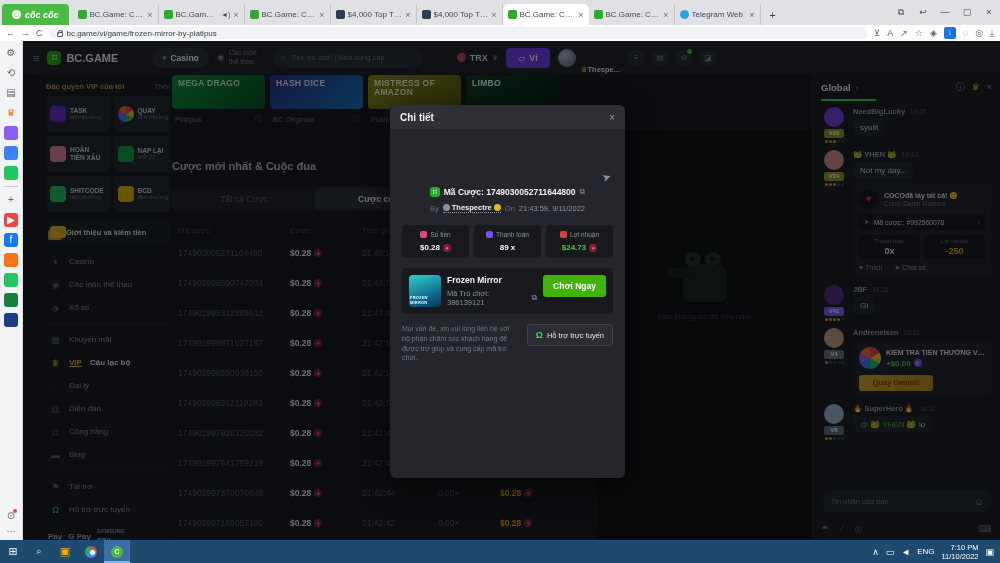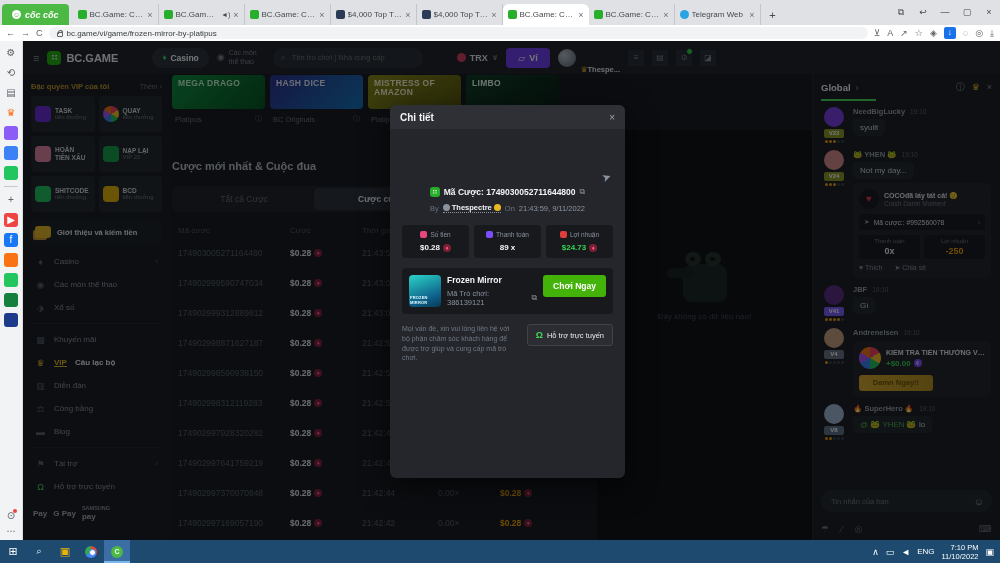"Đặc quyền VIP của tôi" .sidebar { left: 0 -> 15px }
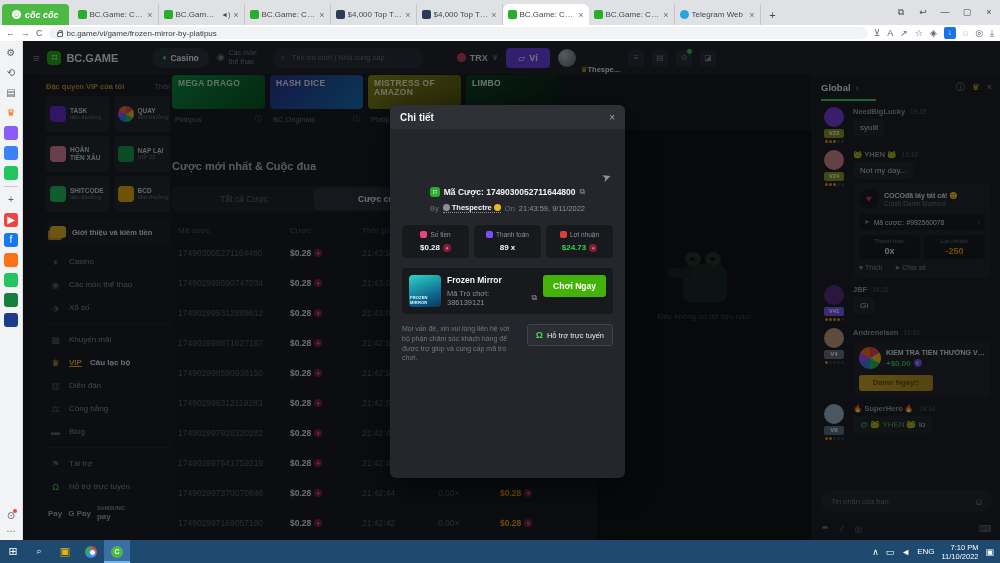"Giới thiệu và kiếm tiền" .refer { gap: 6px -> none }
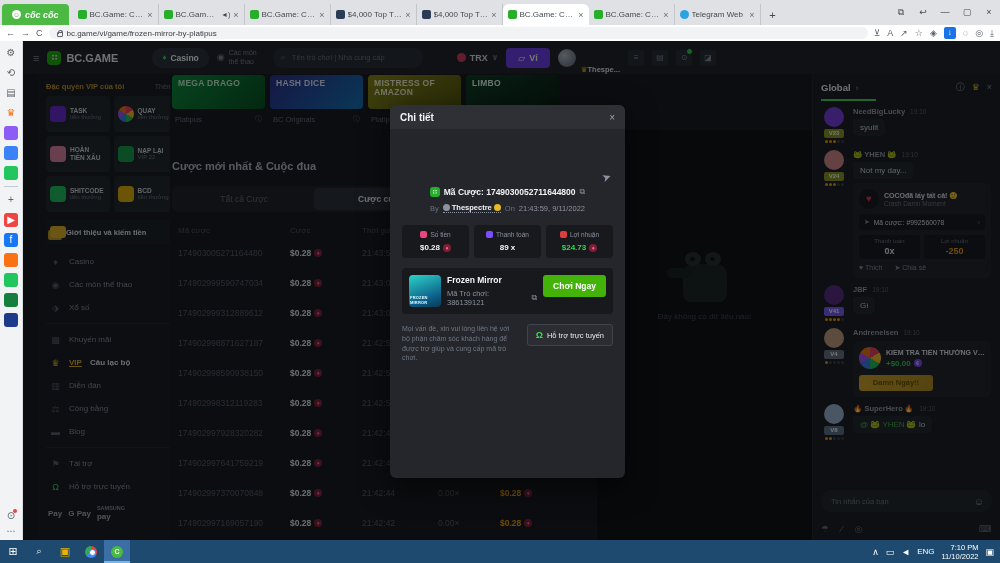"Đại lý" div.sitem { html: none -> <div> <span>◌</span> <span>Đại lý</span> </div> }
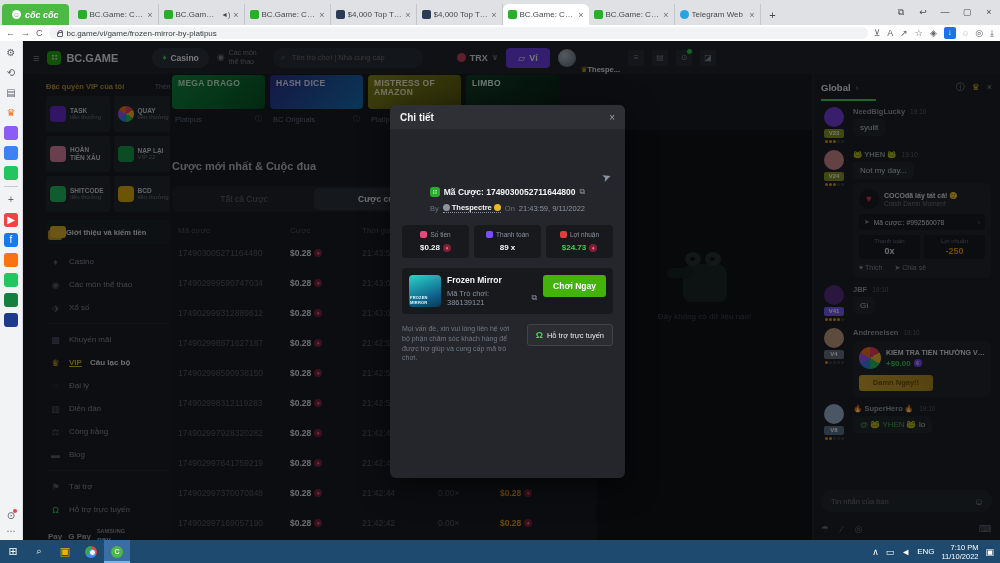"Damn Ngay!!" div.spinbtn { text: Damn Ngay -> Quay Damn }
